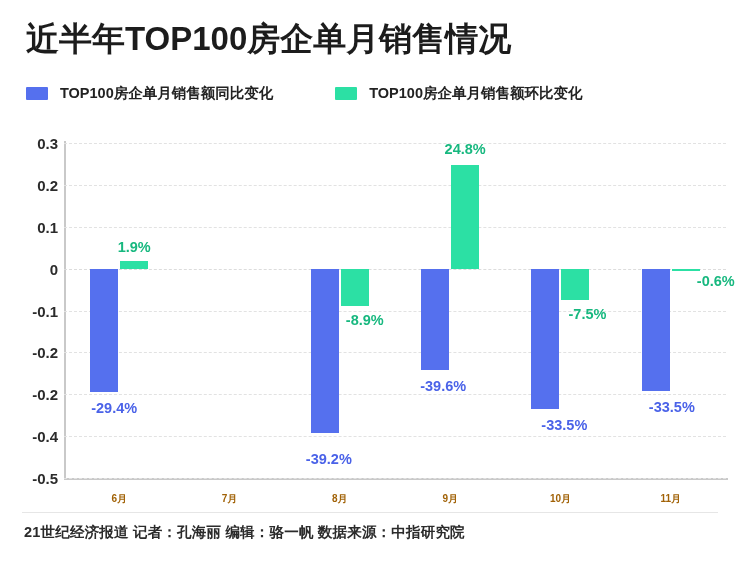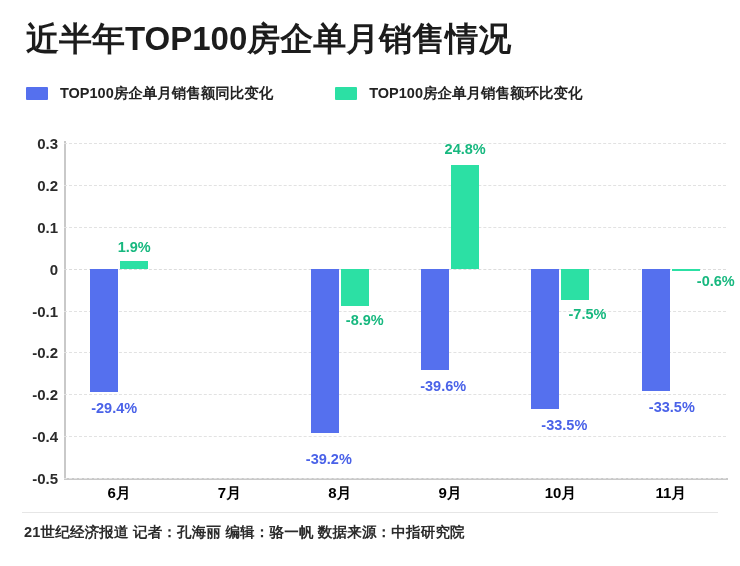"6月" .x-label { color: #000000 -> #a16207; font-size: 15px -> 10px; top: 0 -> 8px }
